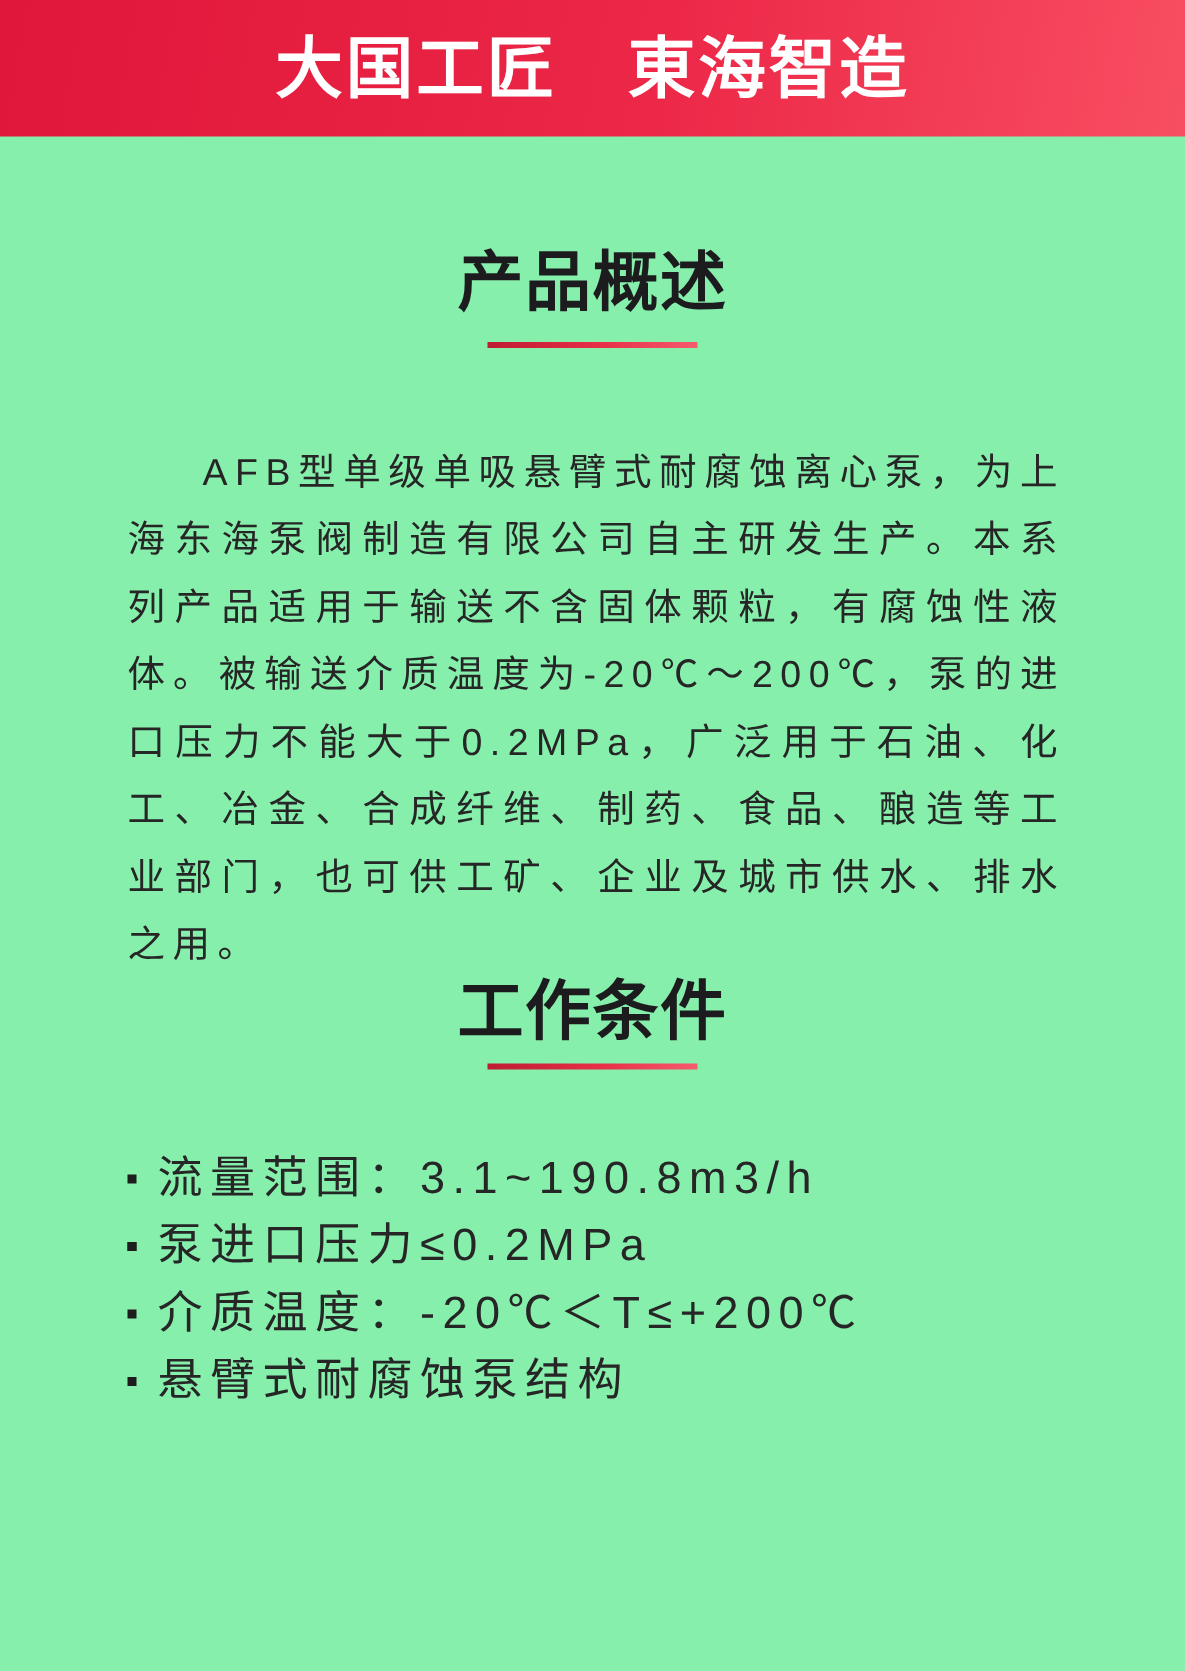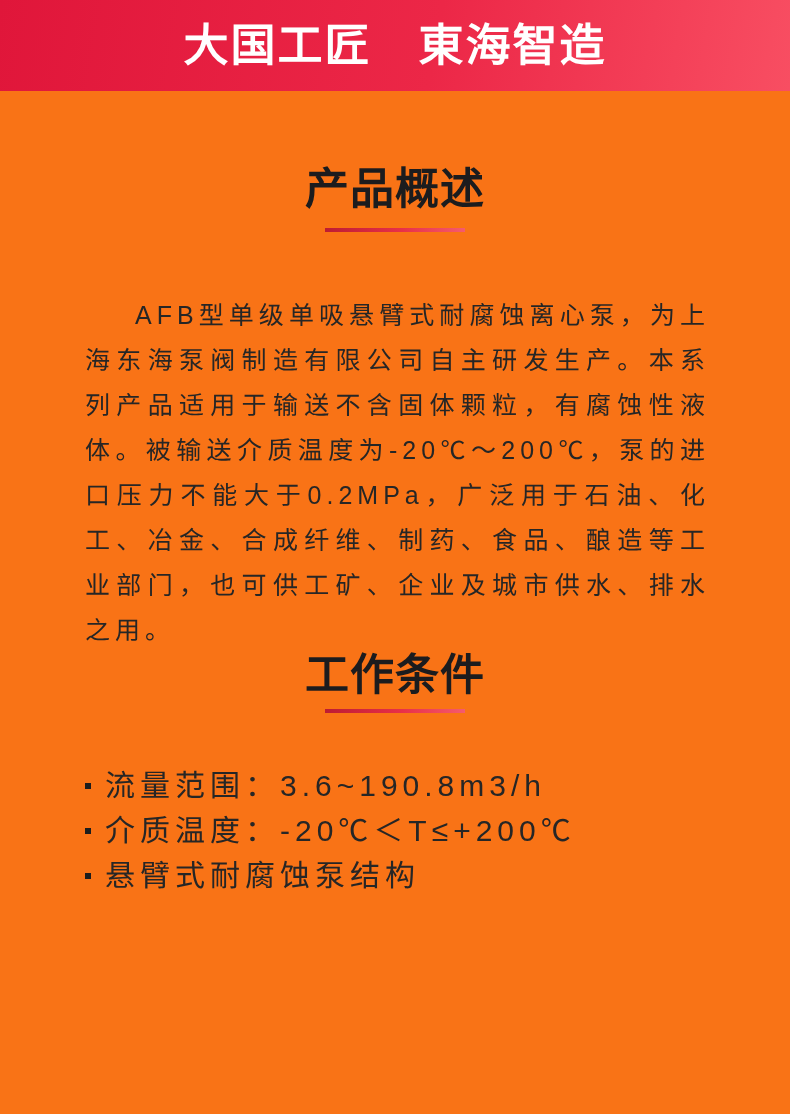"大国工匠 東海智造" .page { background: #f97316 -> #86efac }
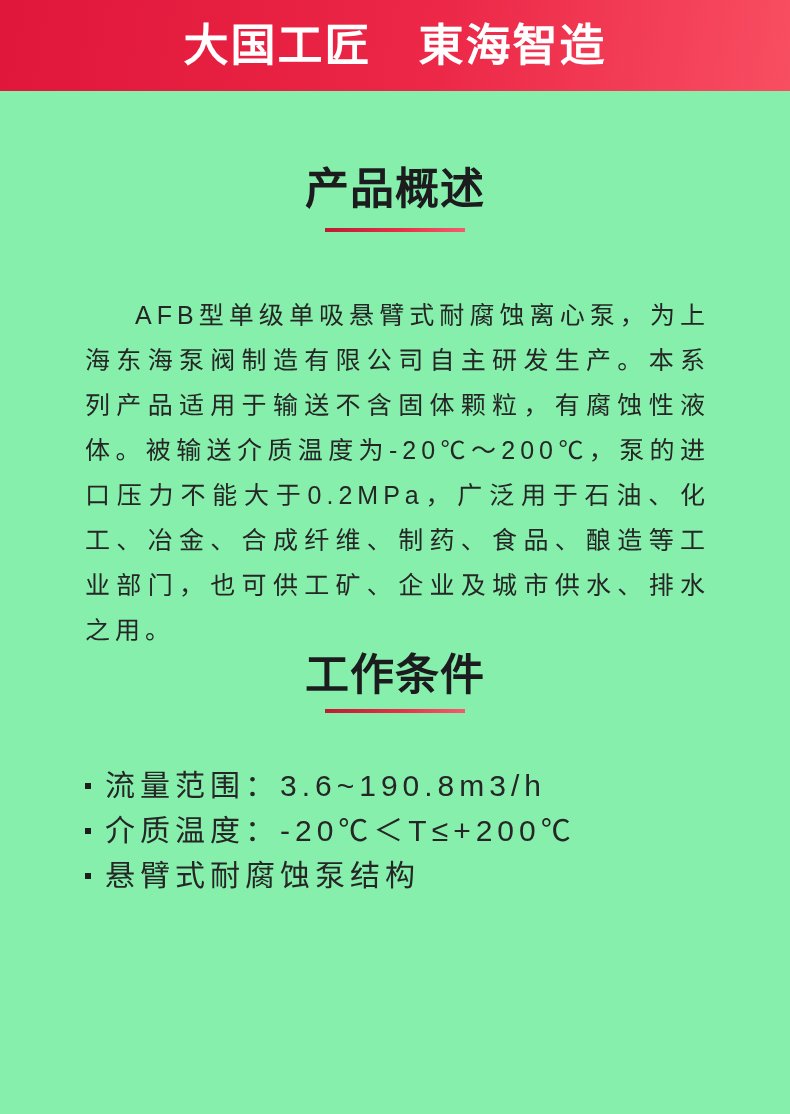"流量范围：3.6~190.8m3/h" span { text: 3.6 -> 3.1 }
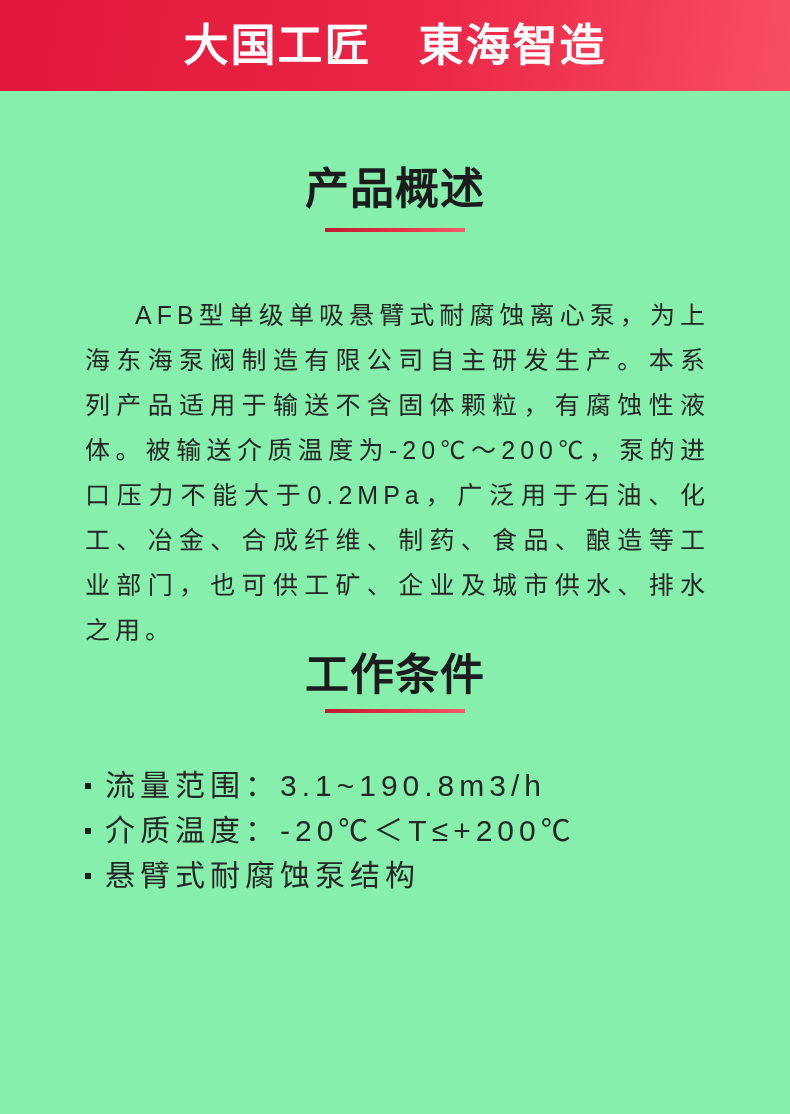"泵进口压力≤0.2MPa" li.cond-item { html: none -> <li> <span></span> <span>泵进口压力≤0.2MPa</span> </li> }
